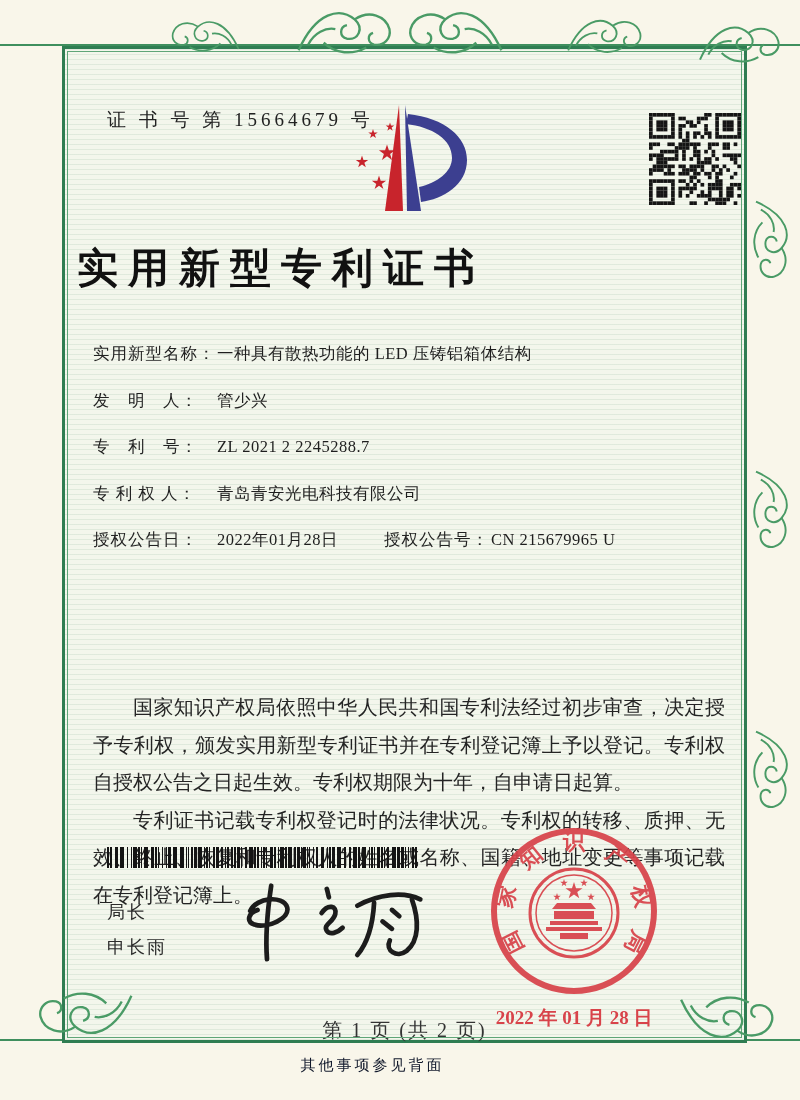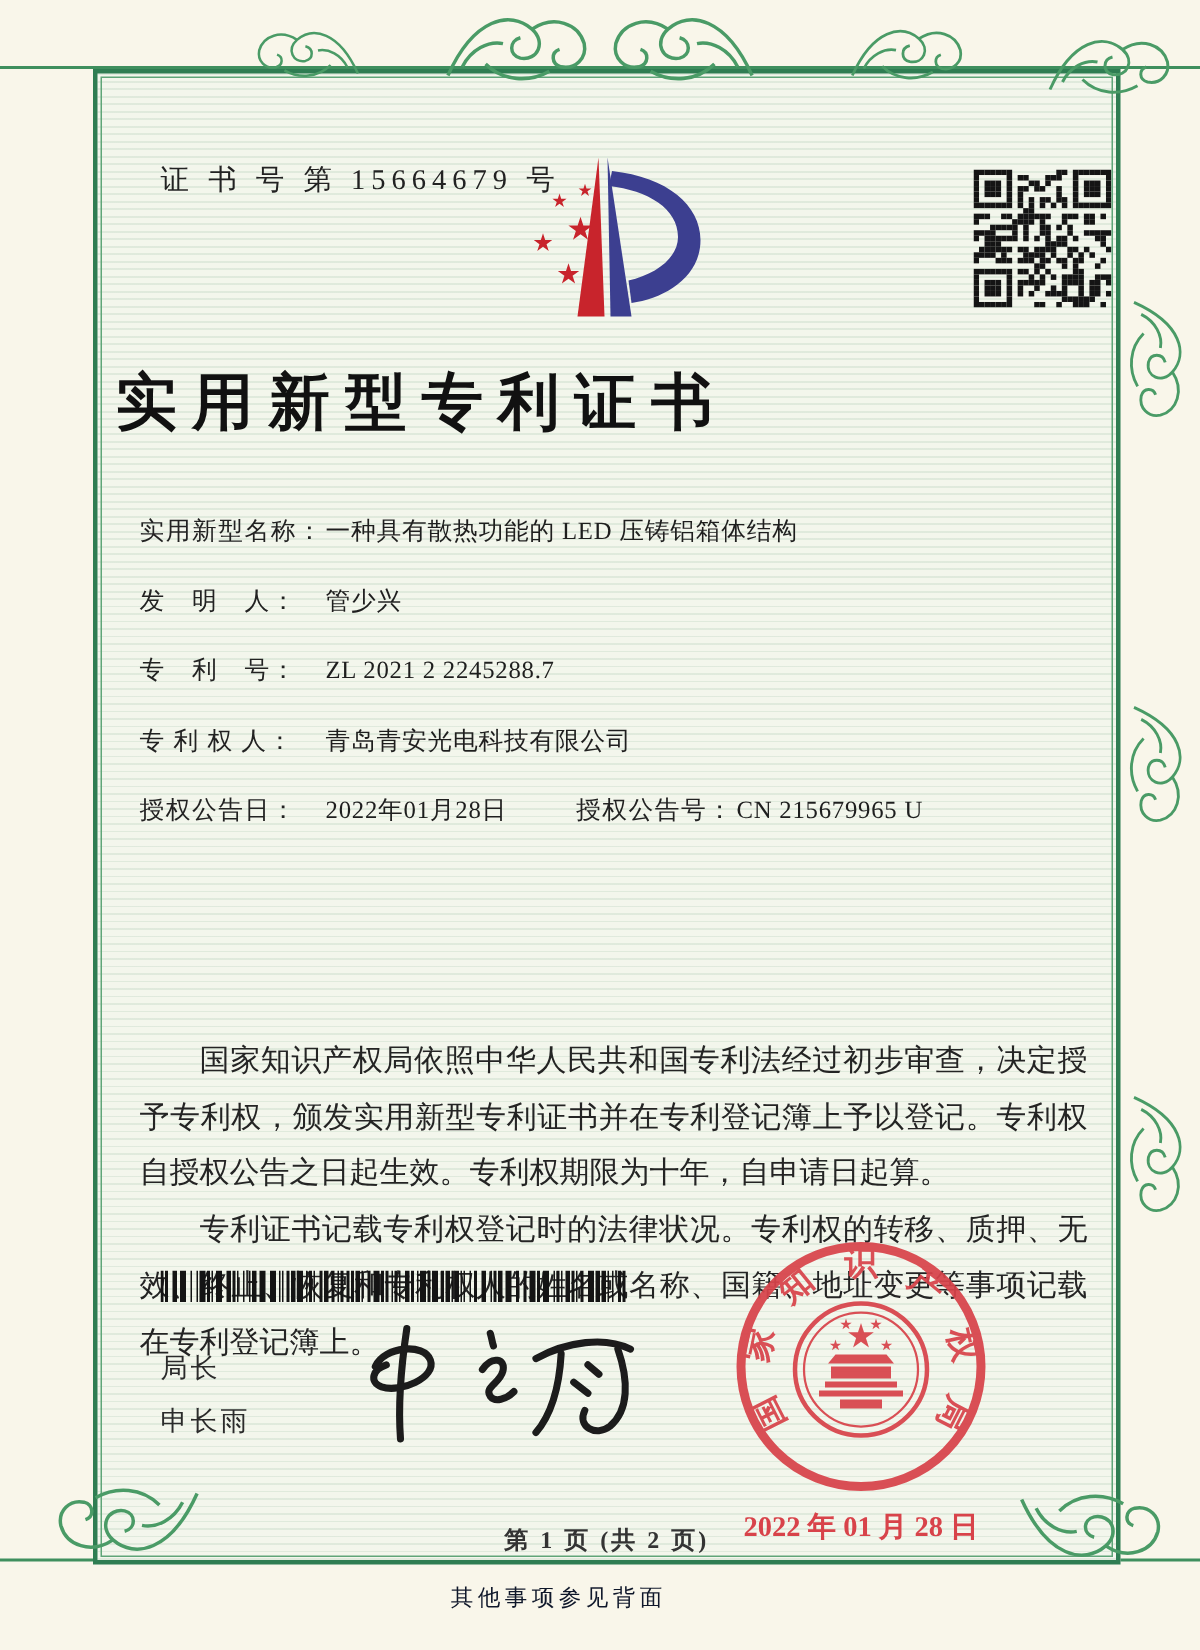"第 1 页 (共 2" .page-info { font-size: 16px -> 20px; font-weight: bold -> none }
